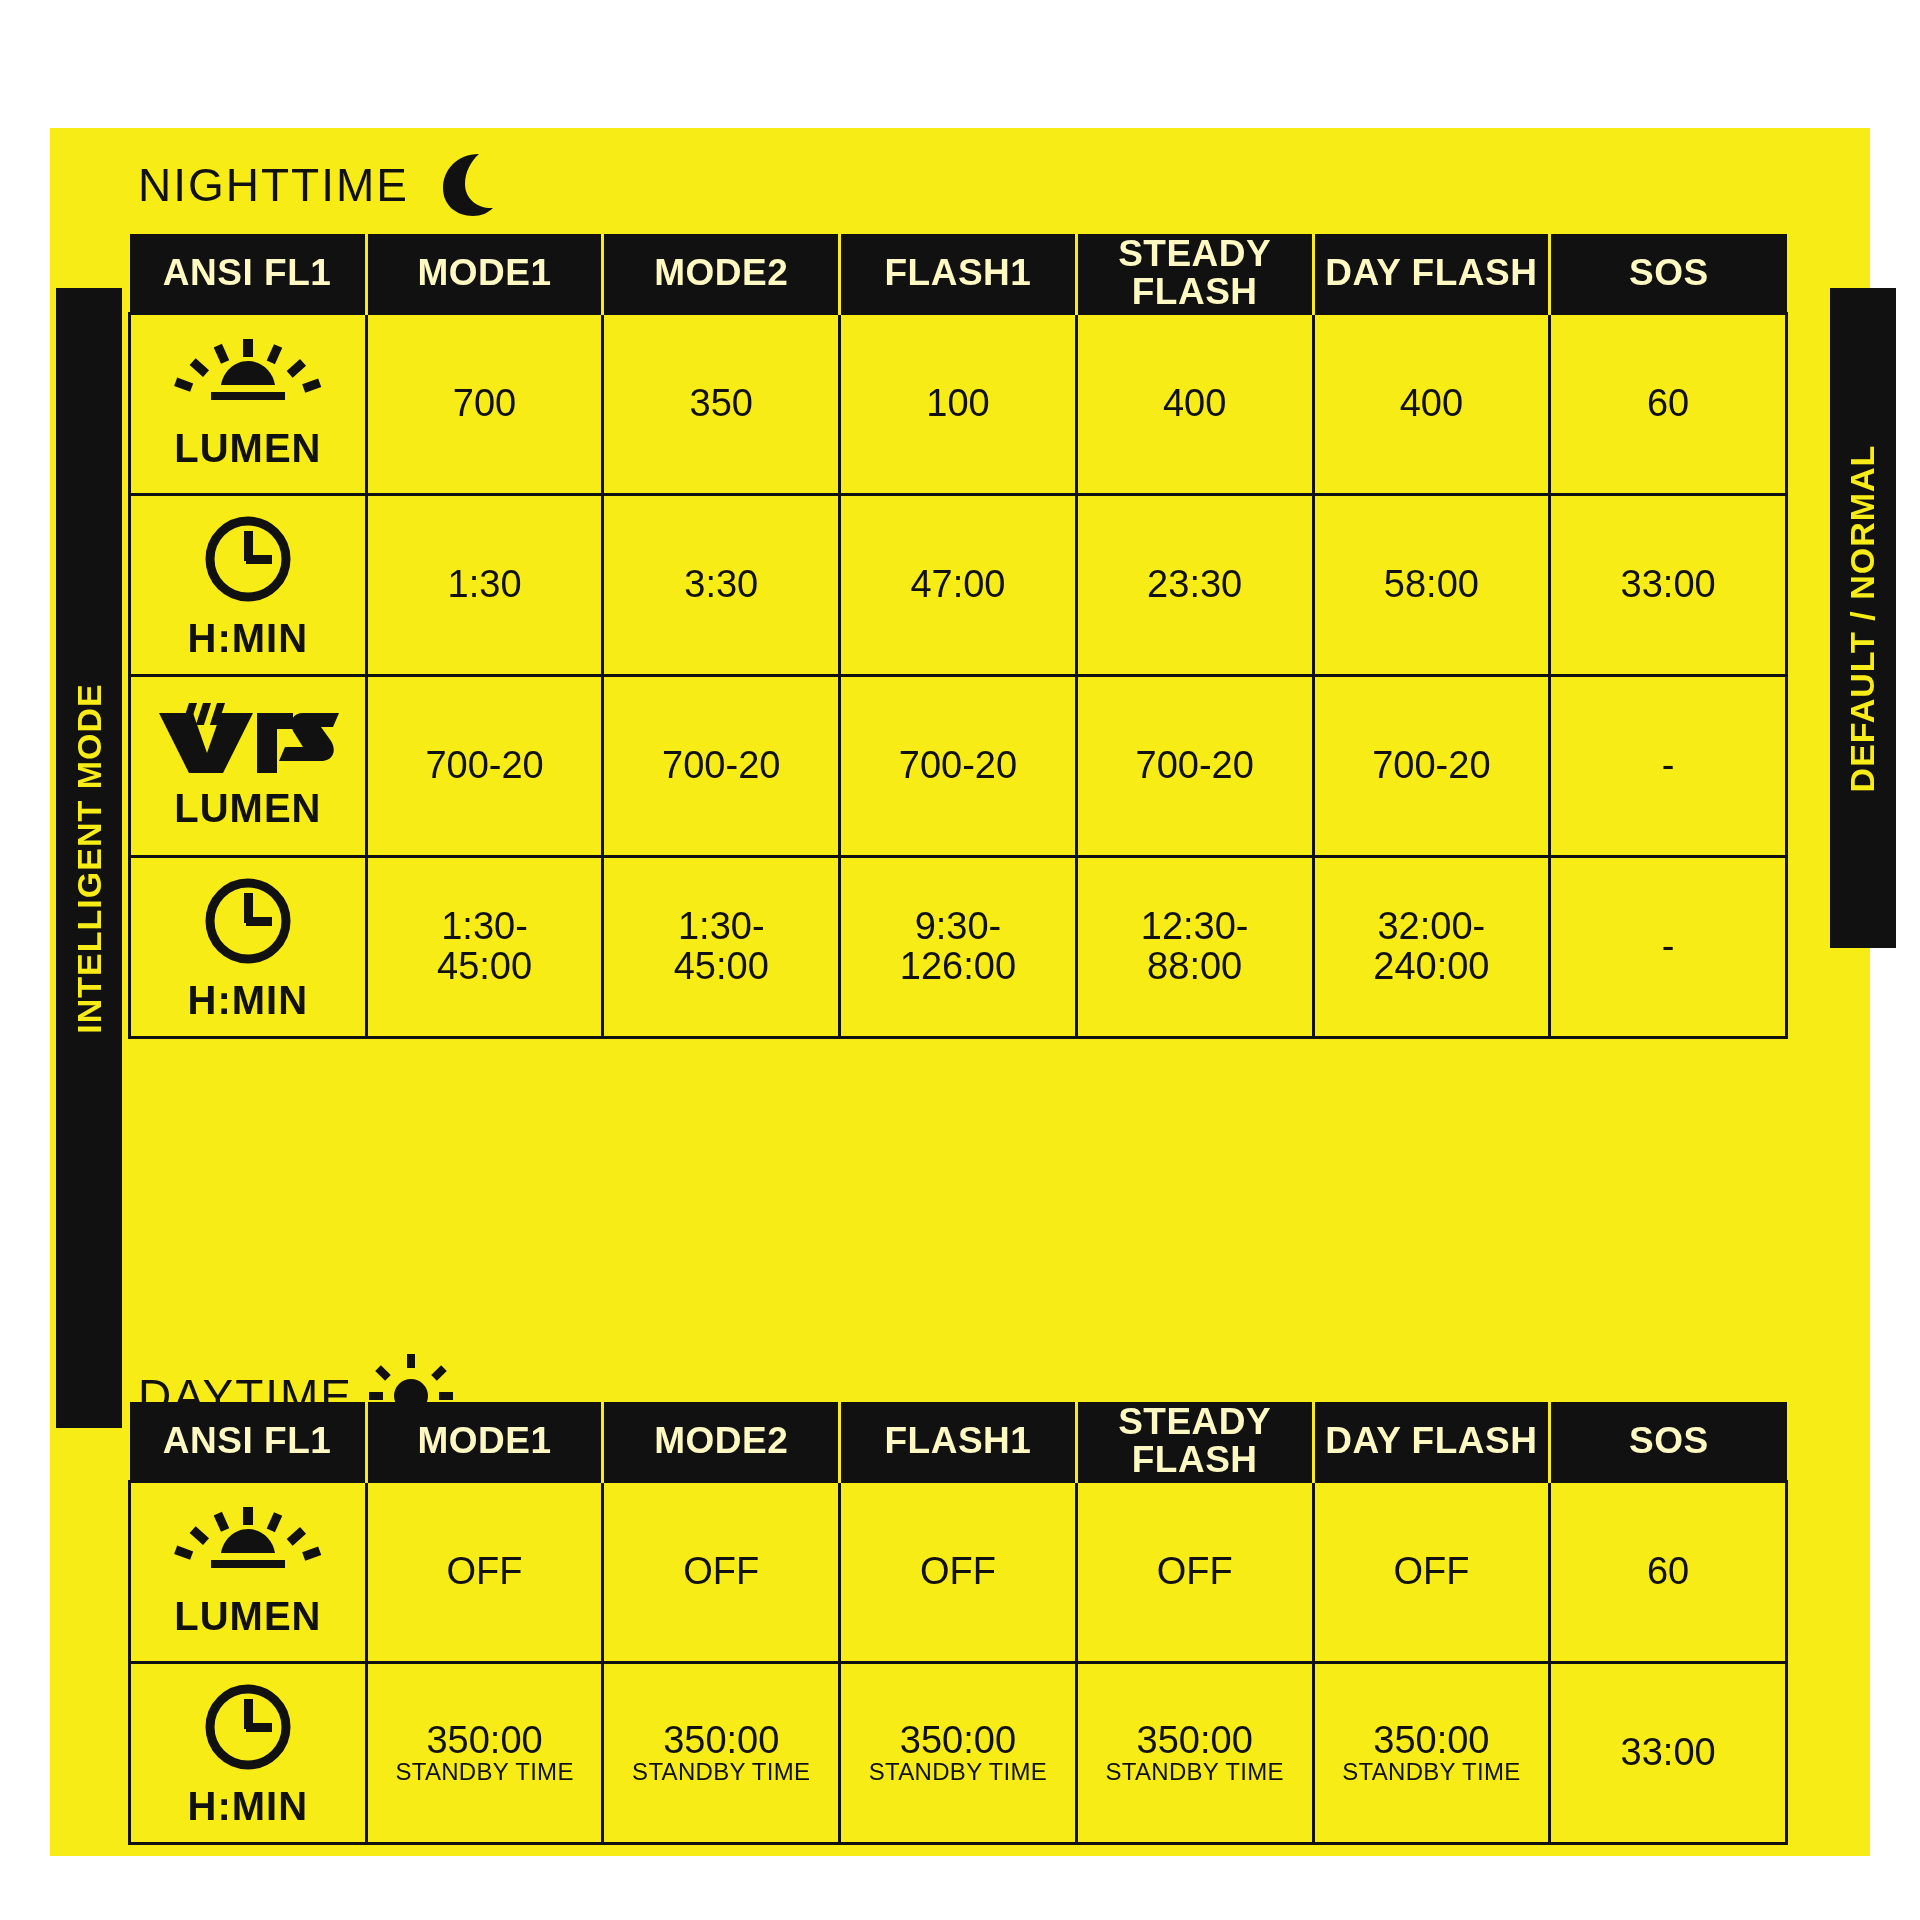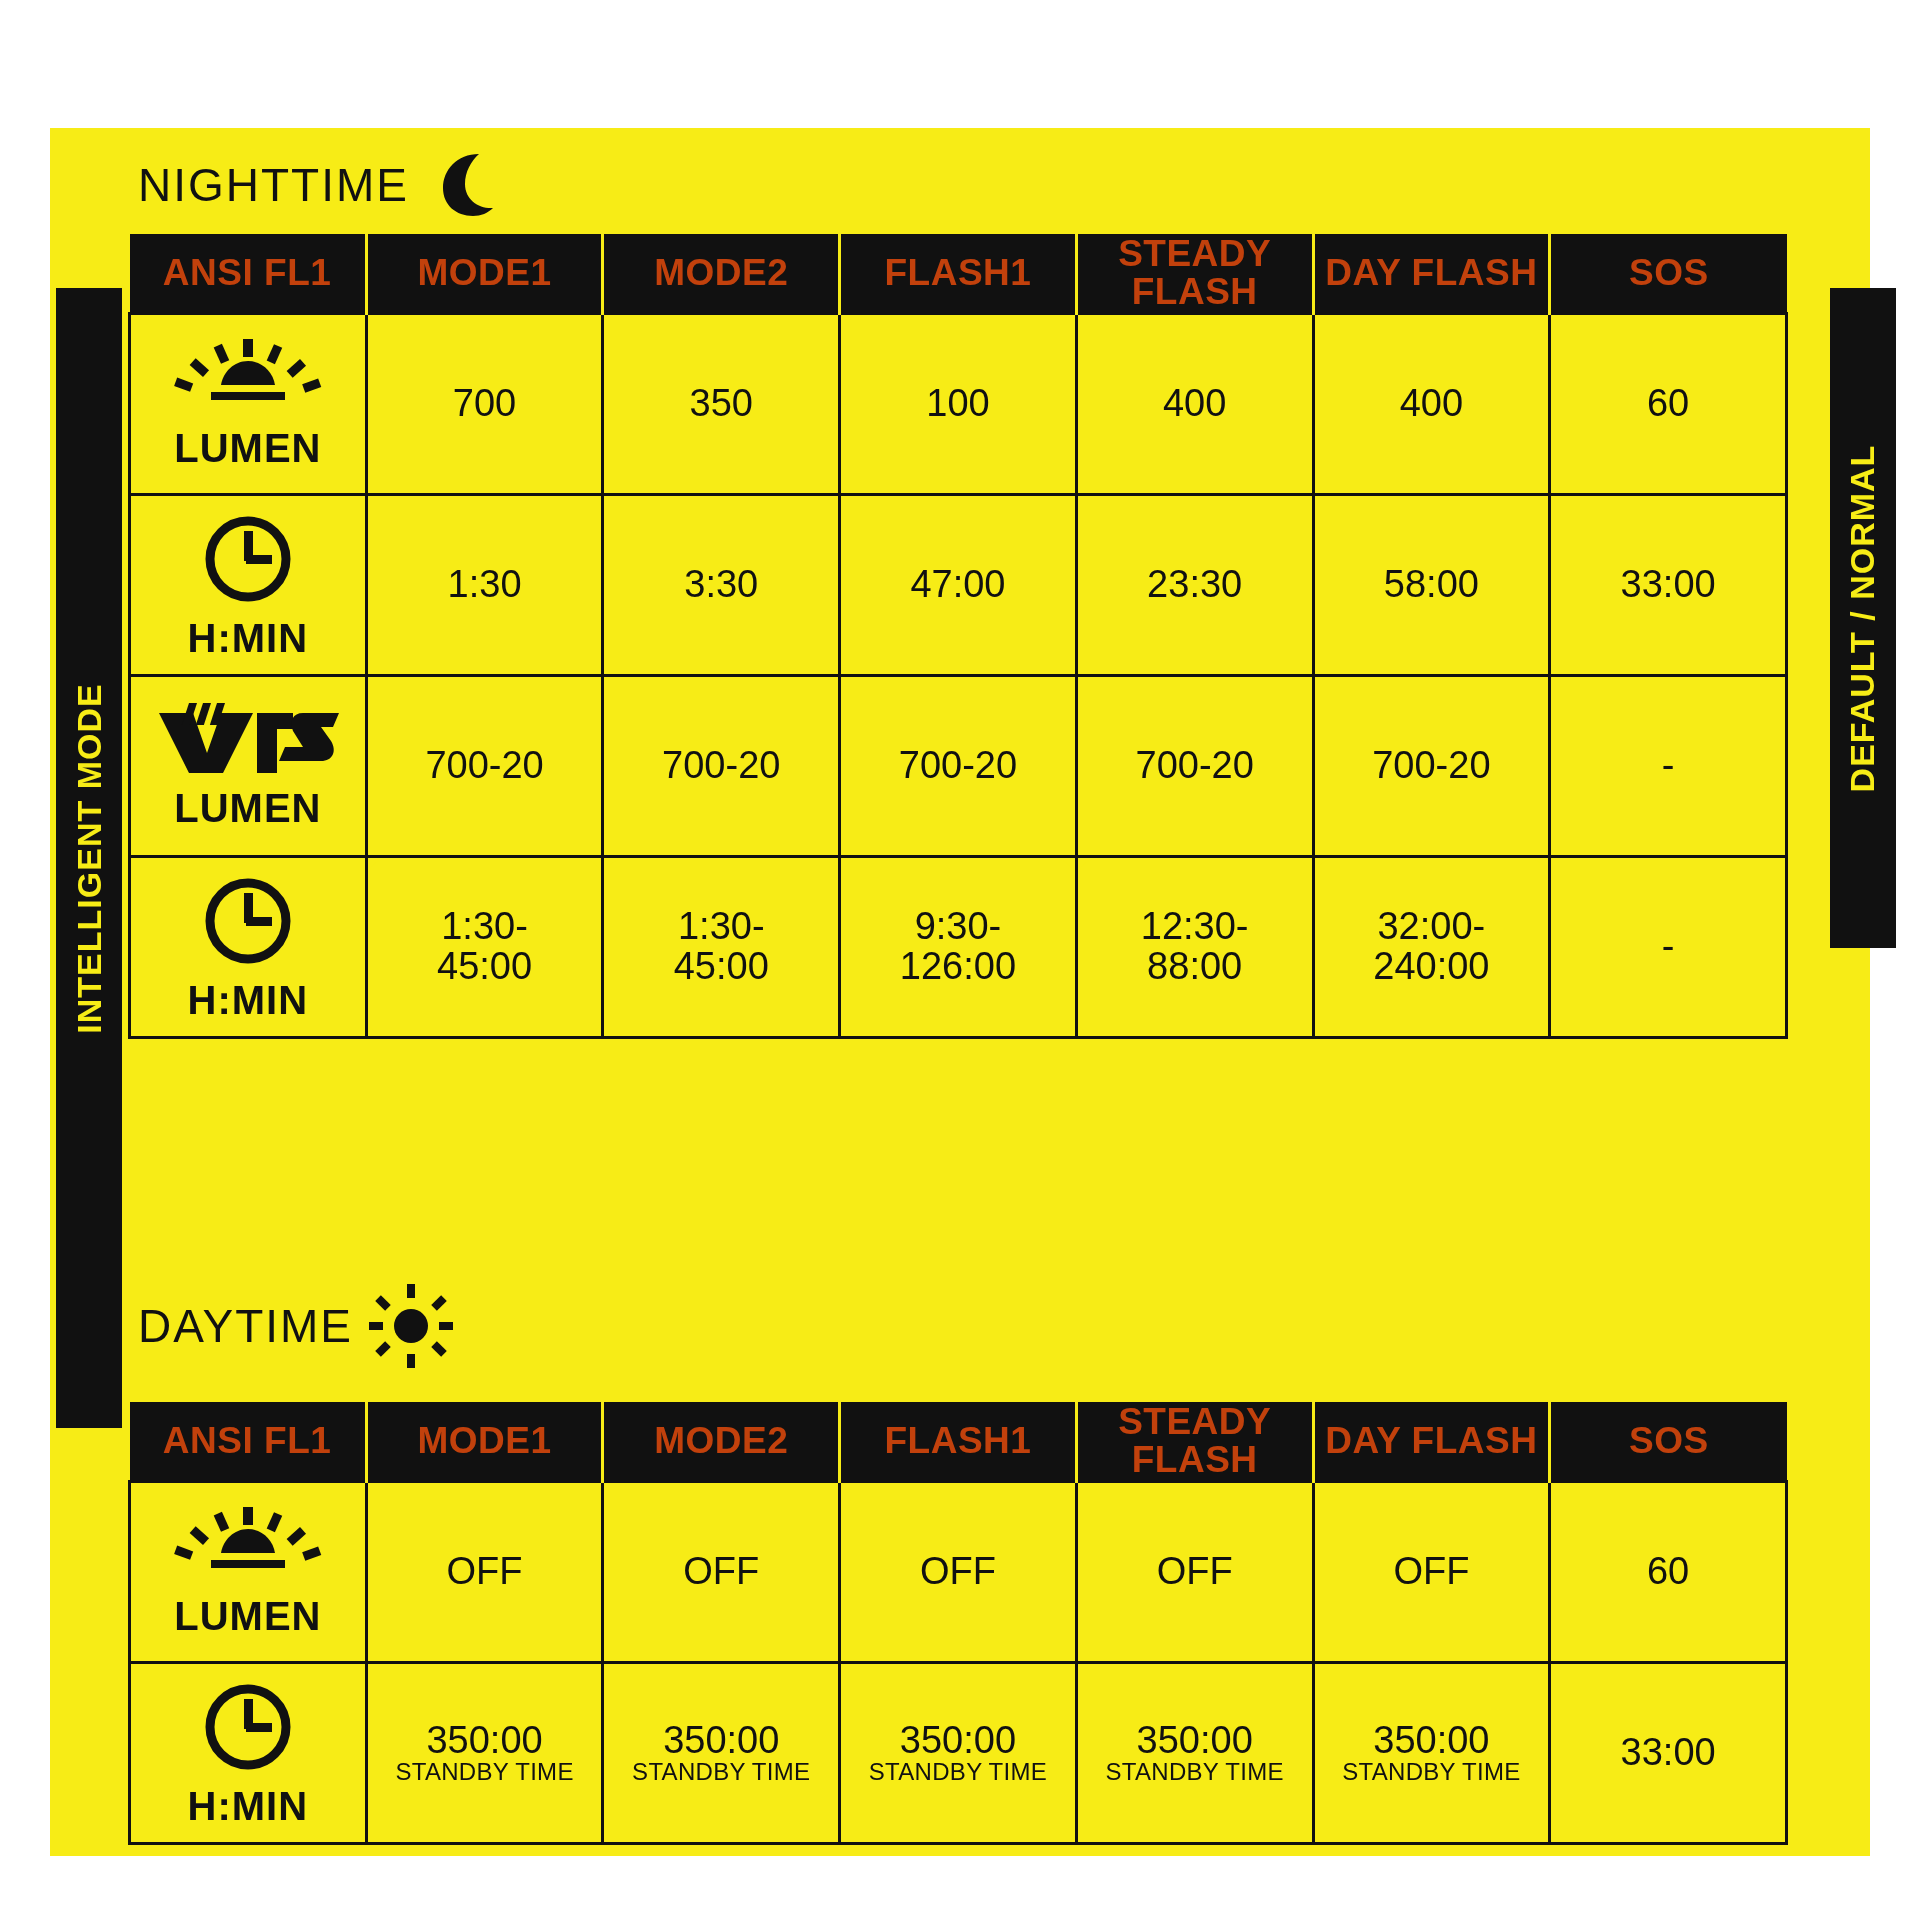"ANSI FL1" table.modes th { color: #c2410c -> #fef9c3 }
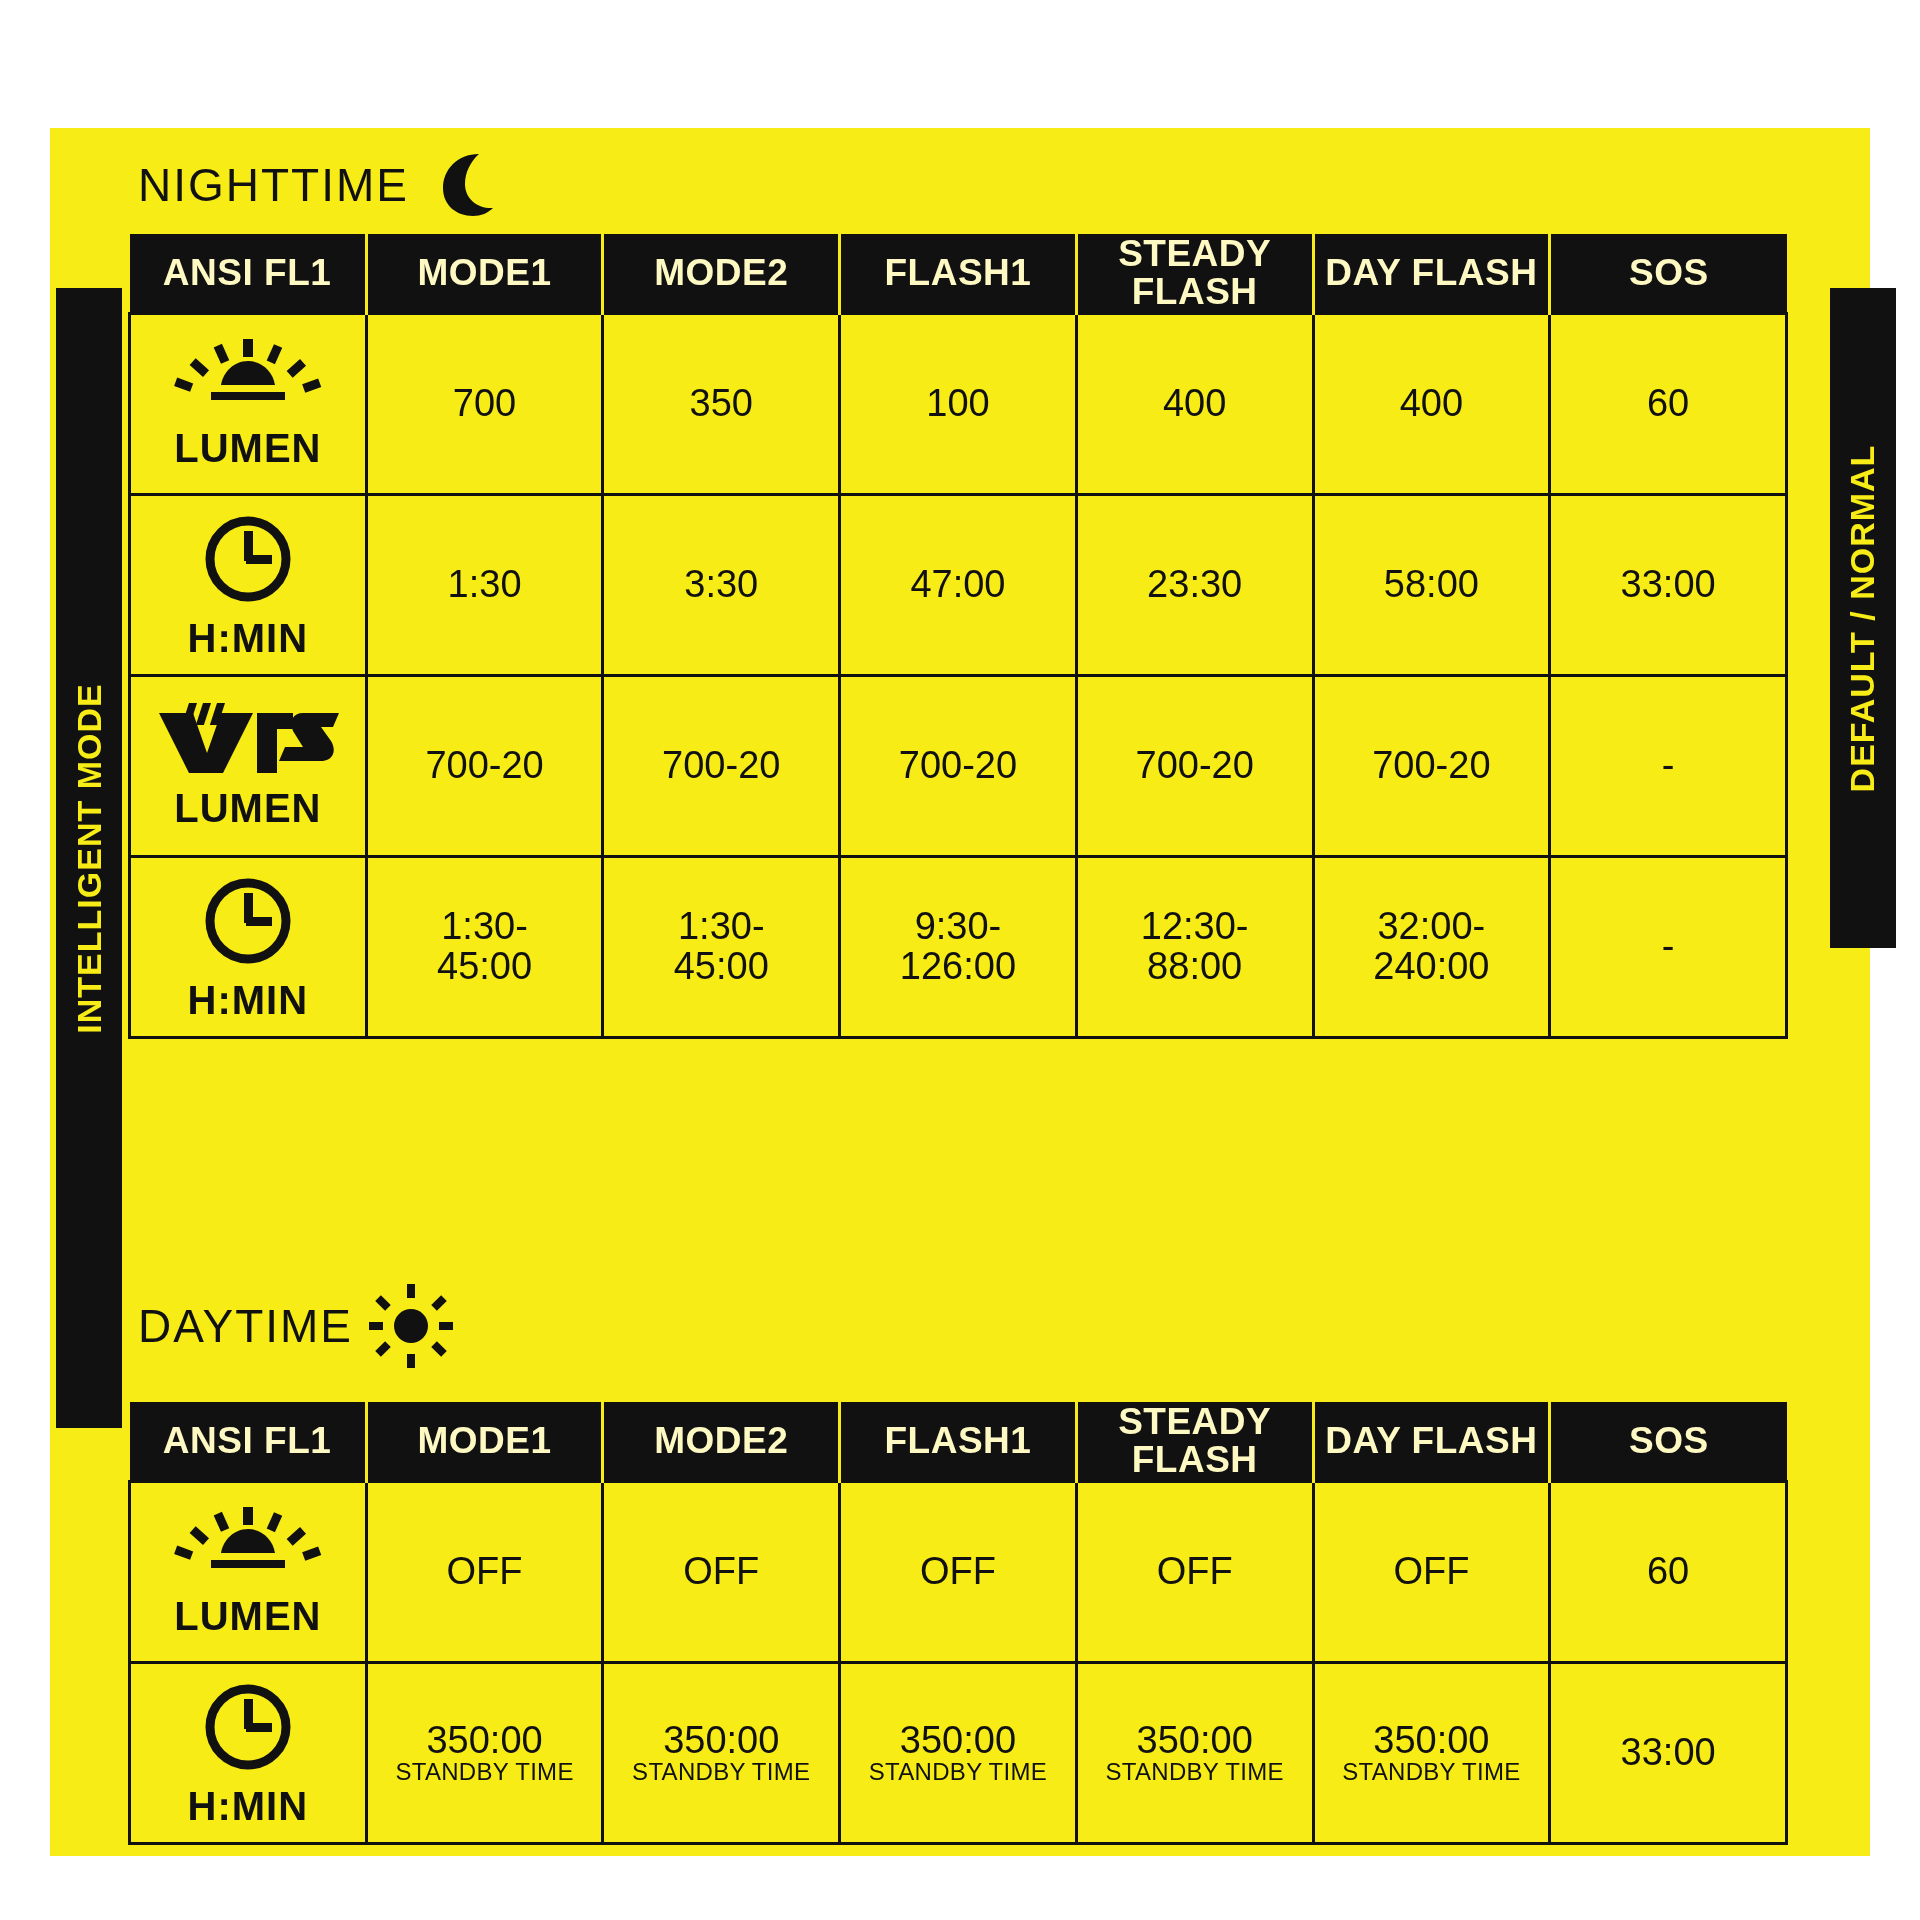"DAYTIME" #daytime-heading { top: 1154px -> 1224px }
